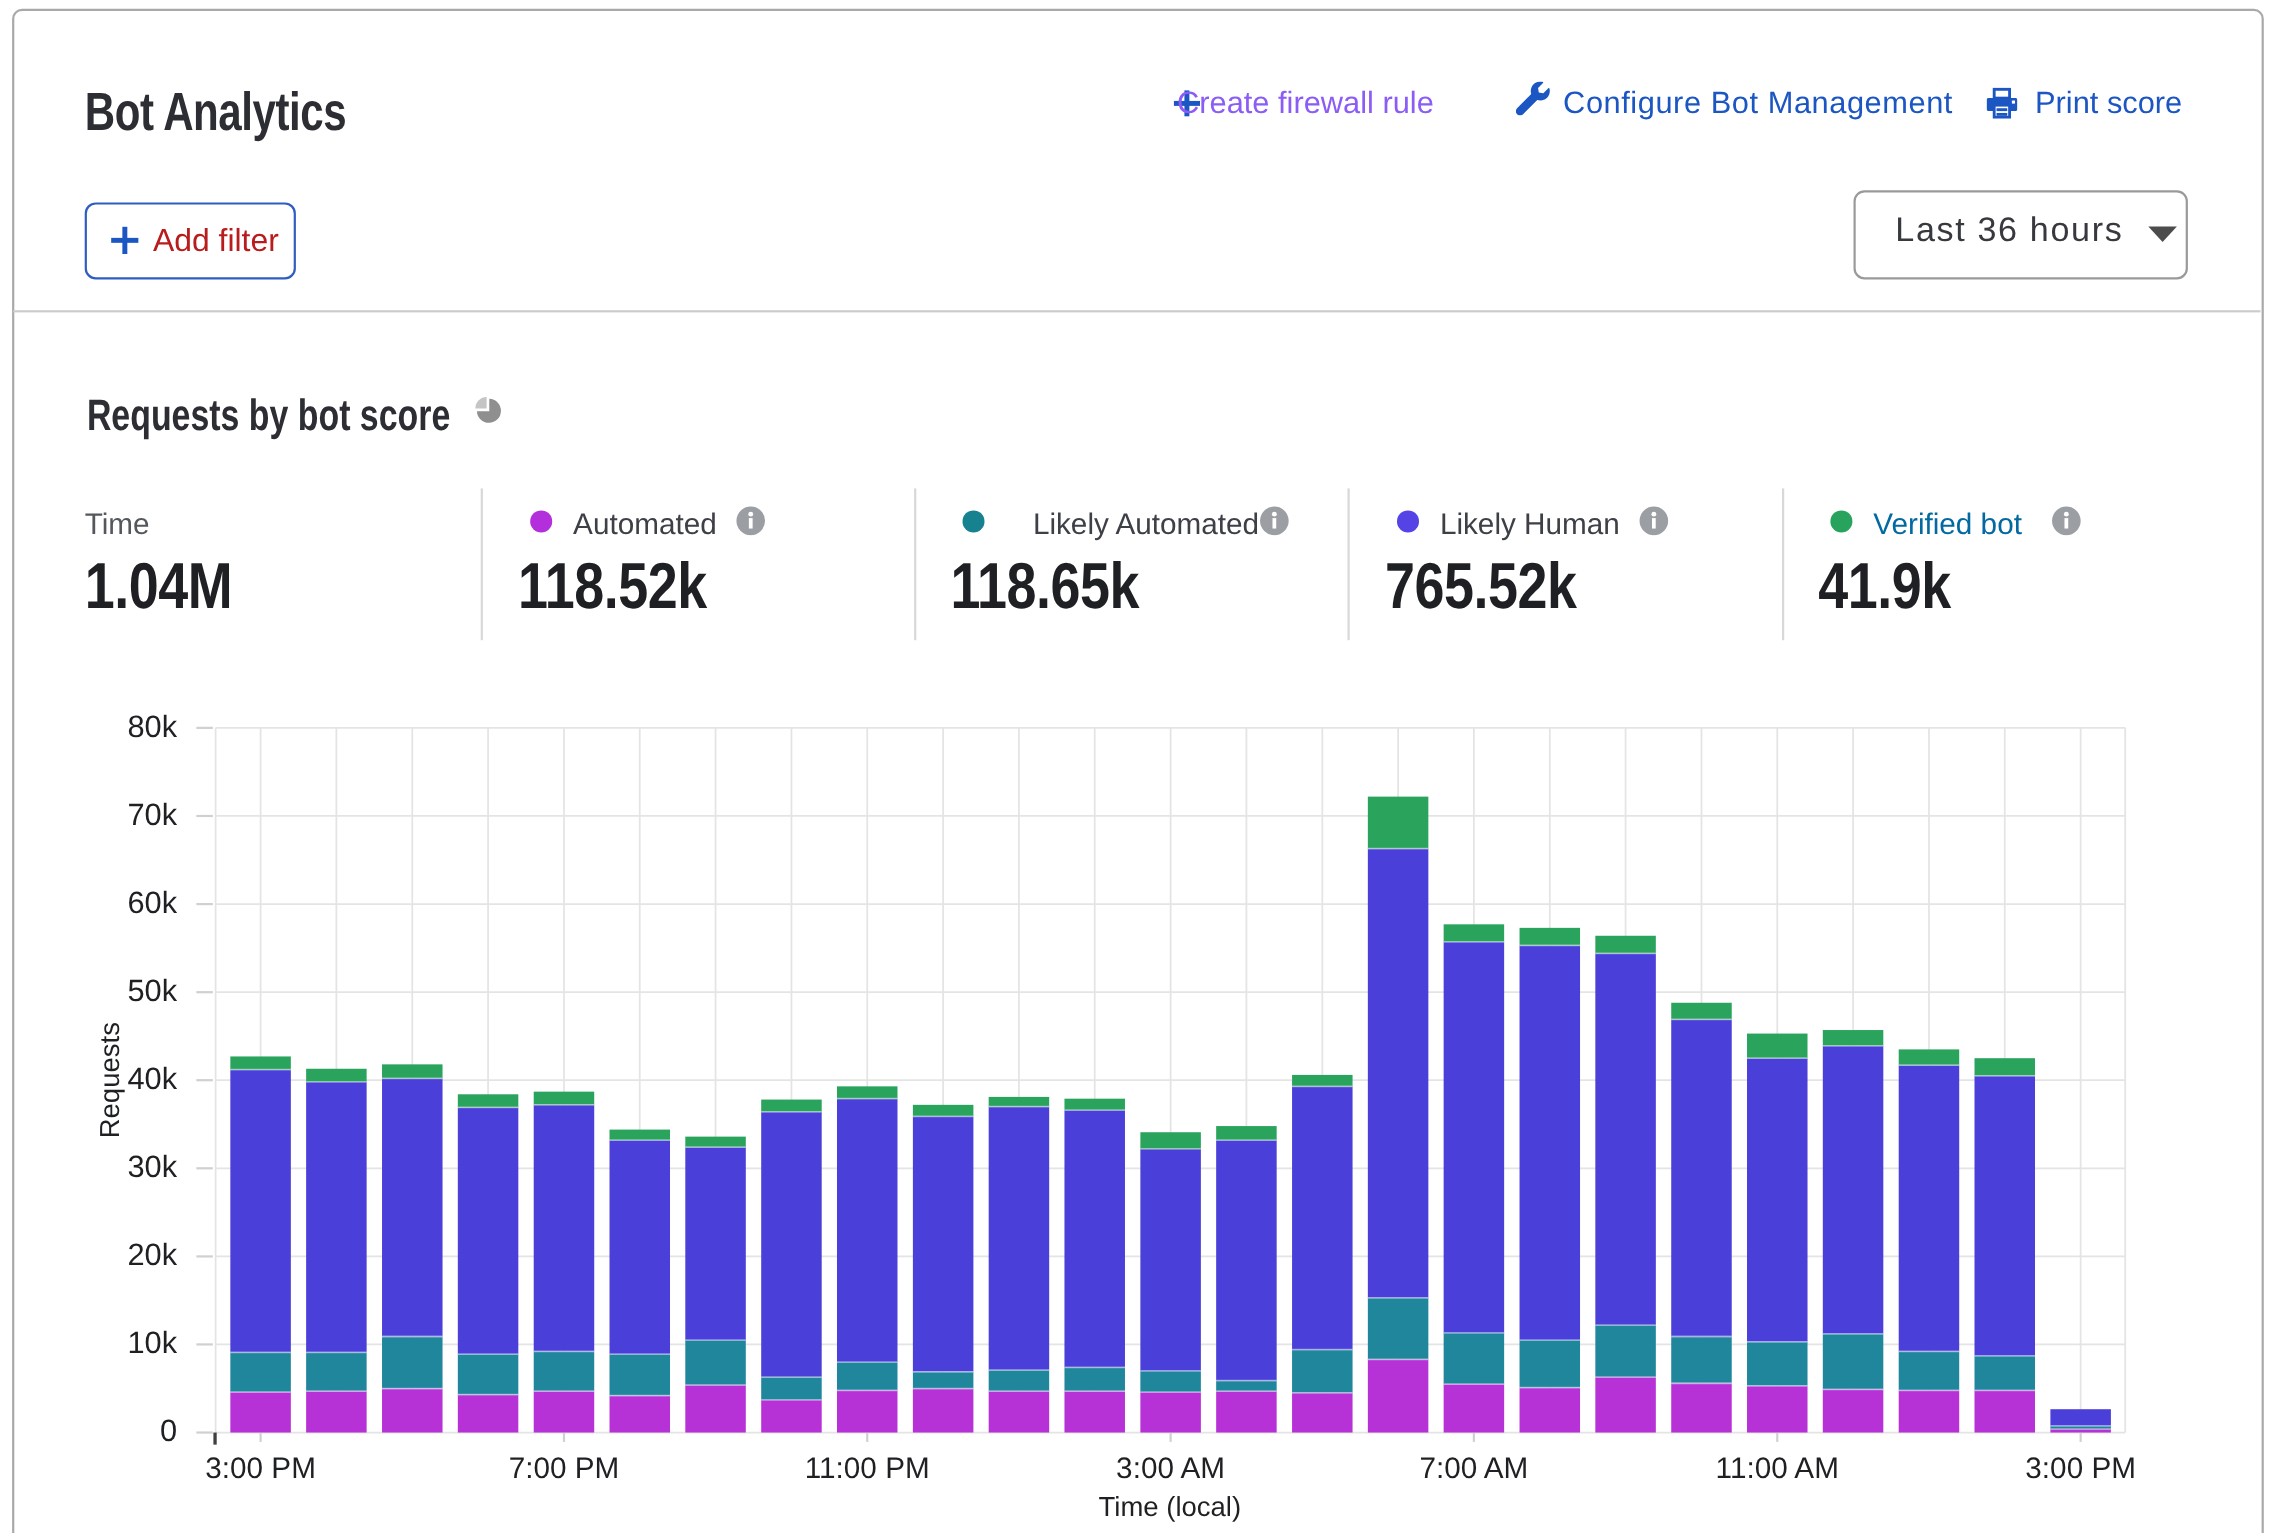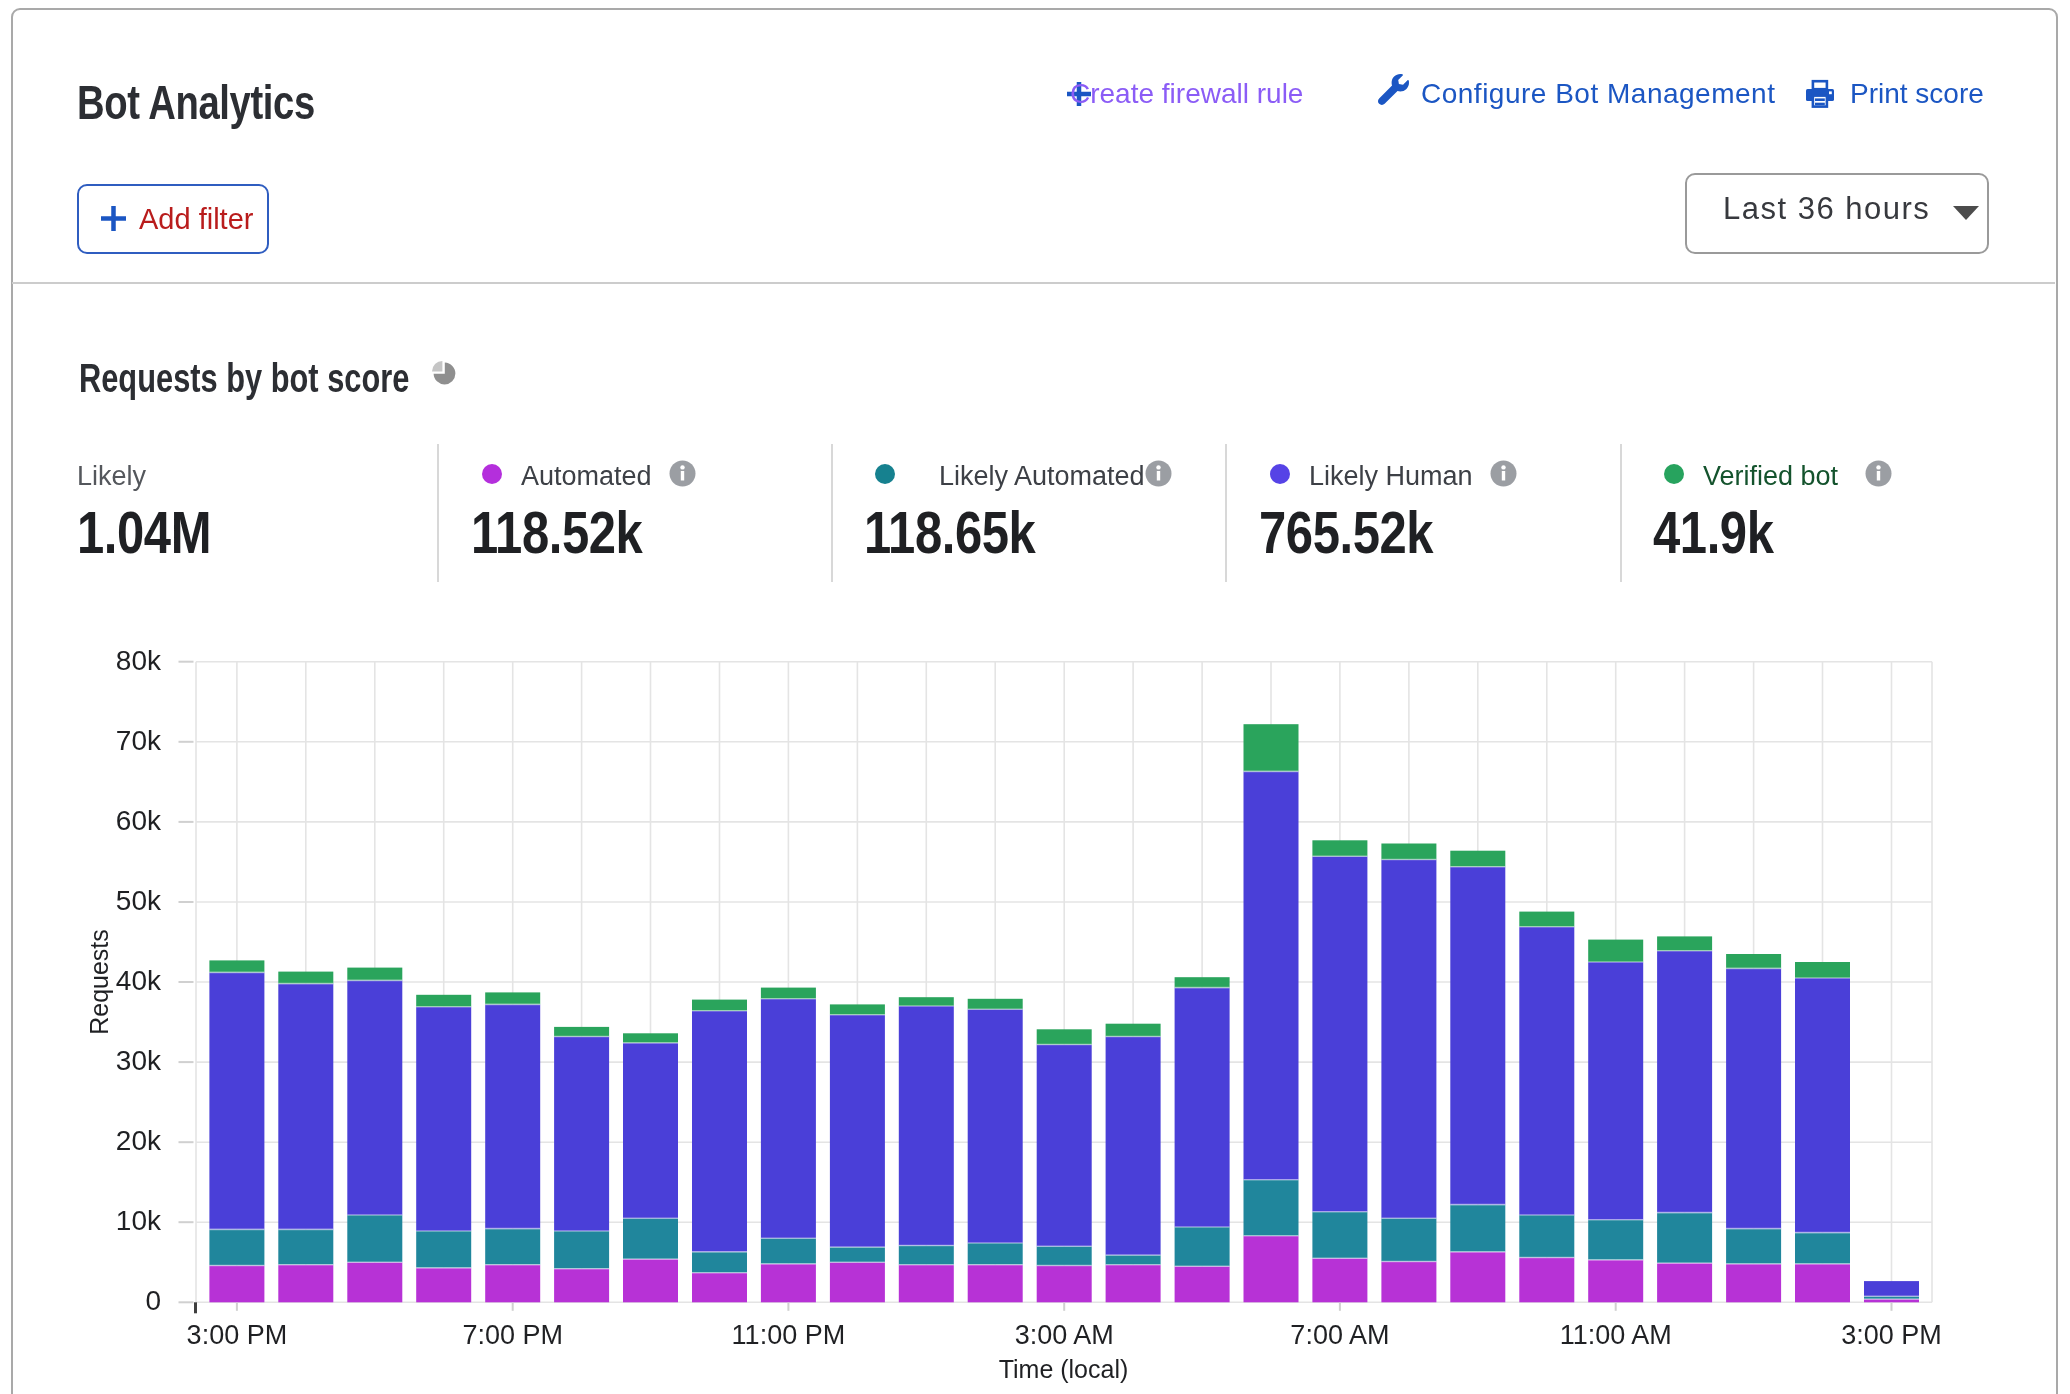"Likely" div { text: Likely -> Time }
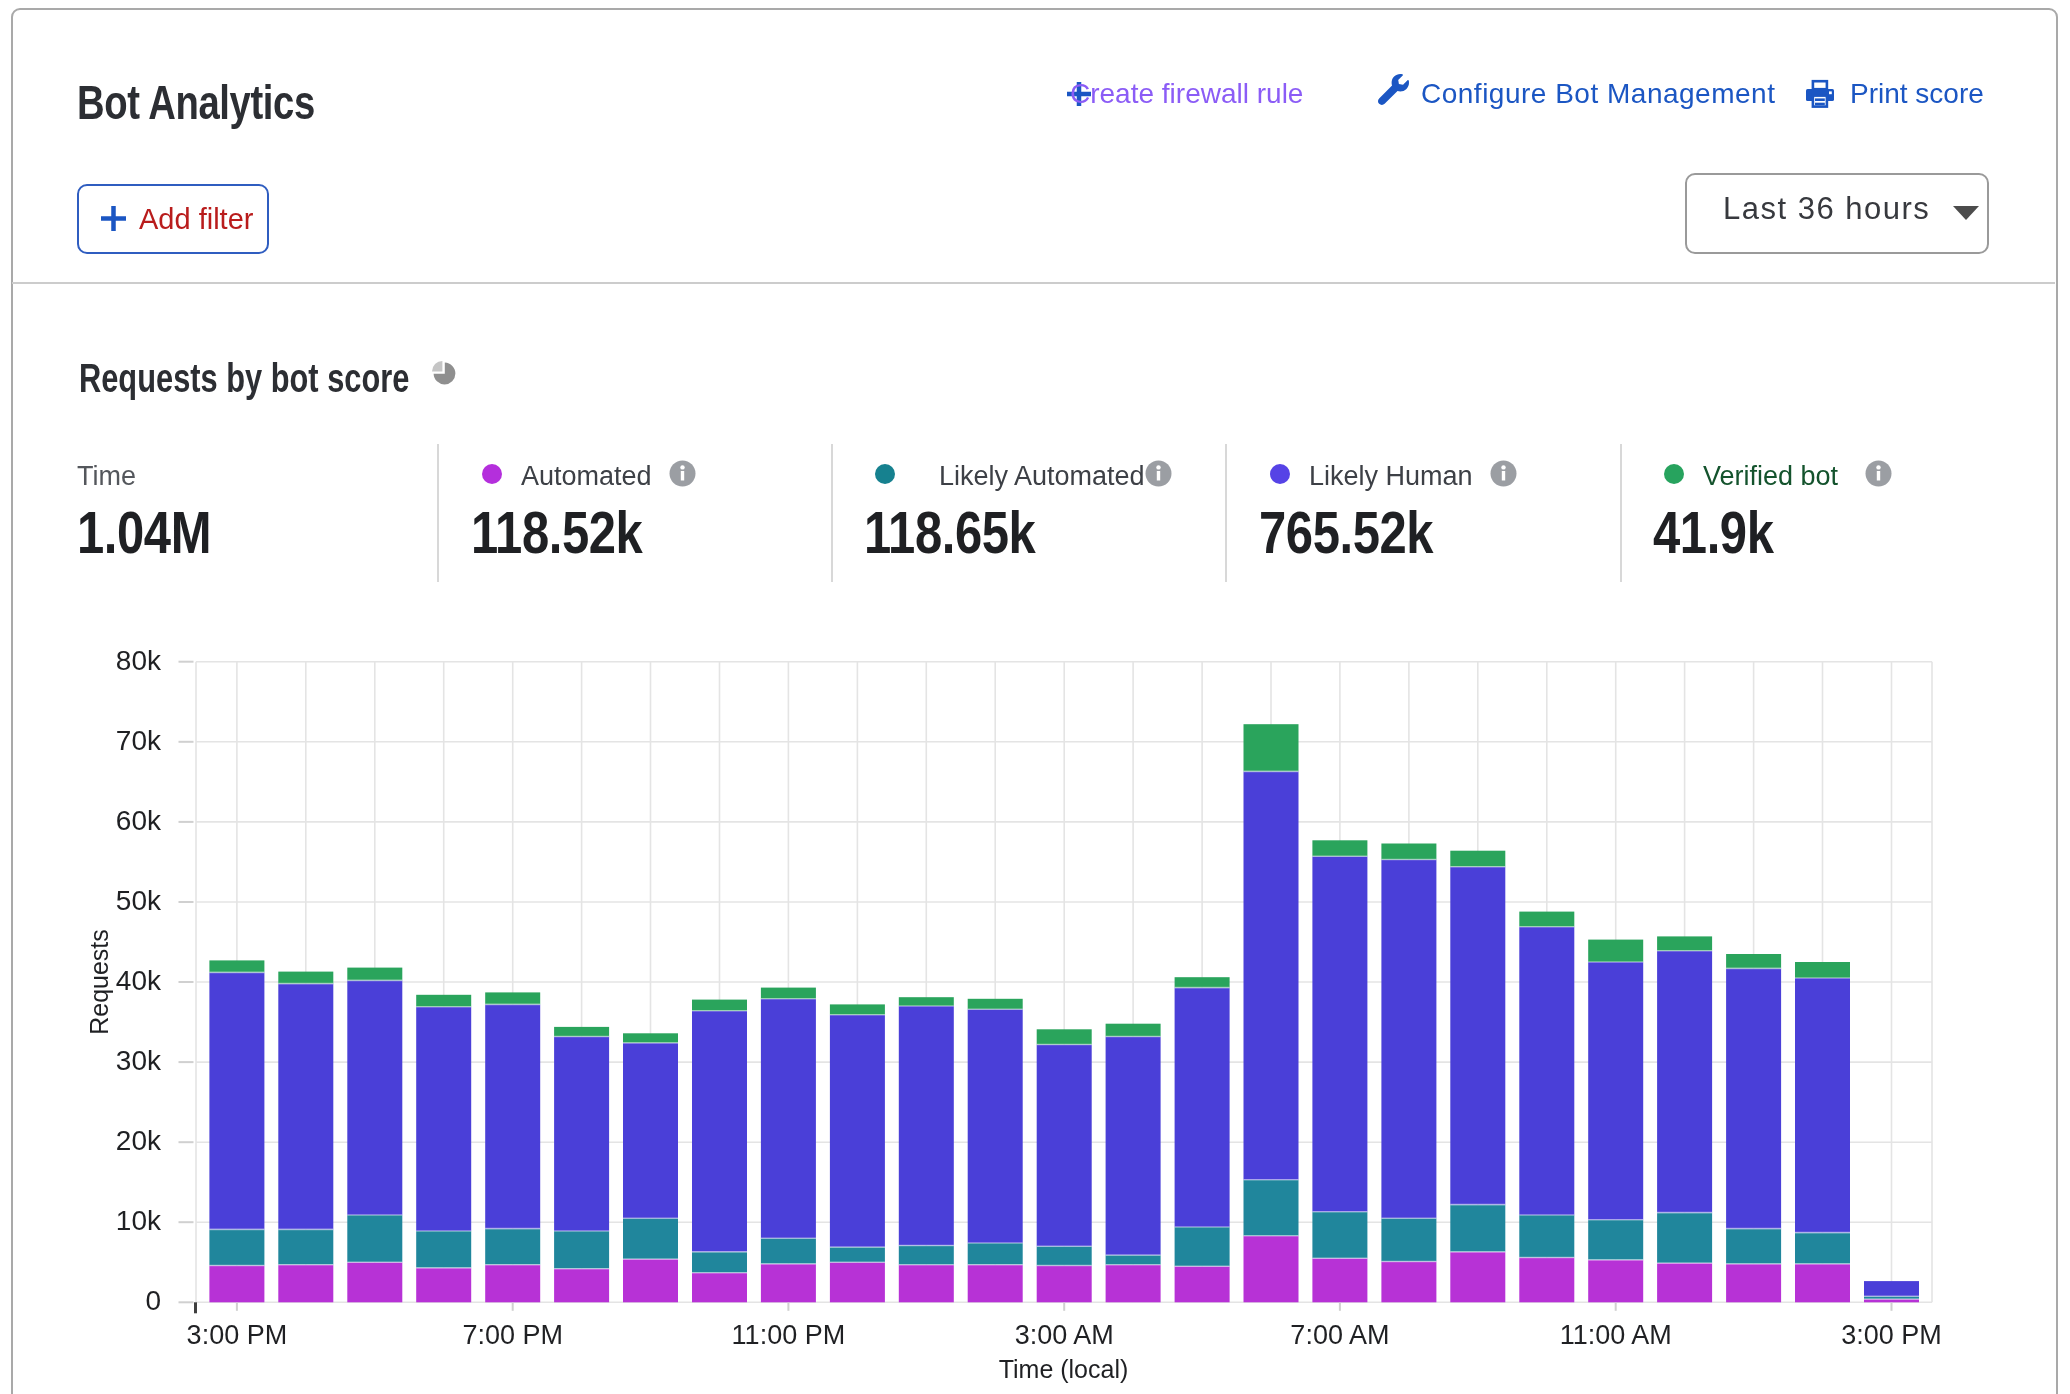"Verified bot" div { color: #14532d -> #0369a1 }
